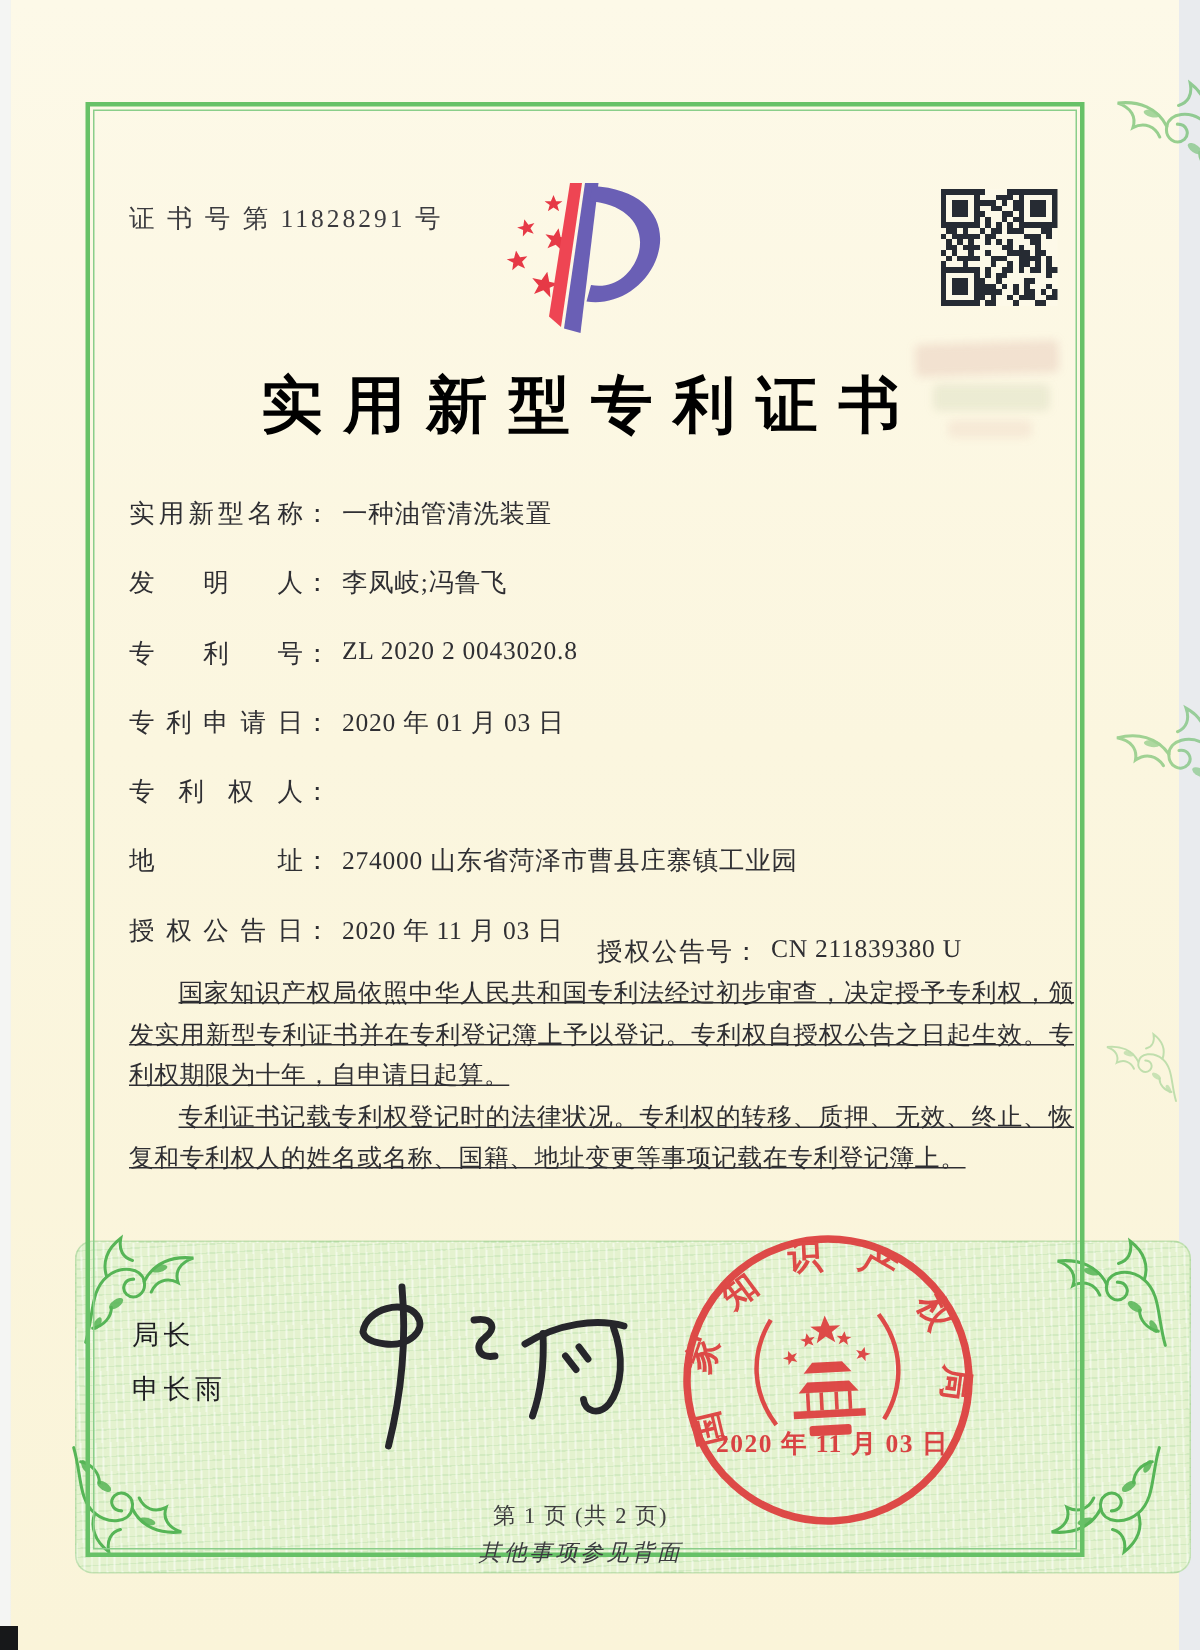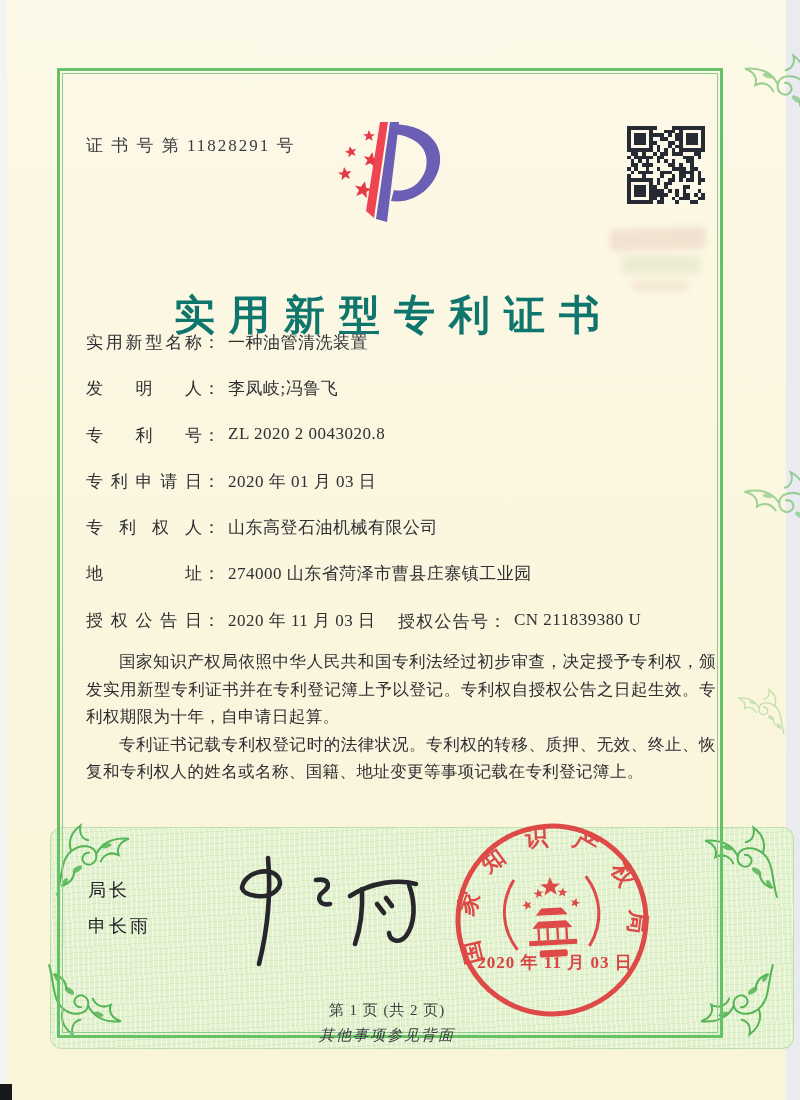"实用新型专利证书" .title { color: #0f766e -> #000000; margin-top: 45px -> none }
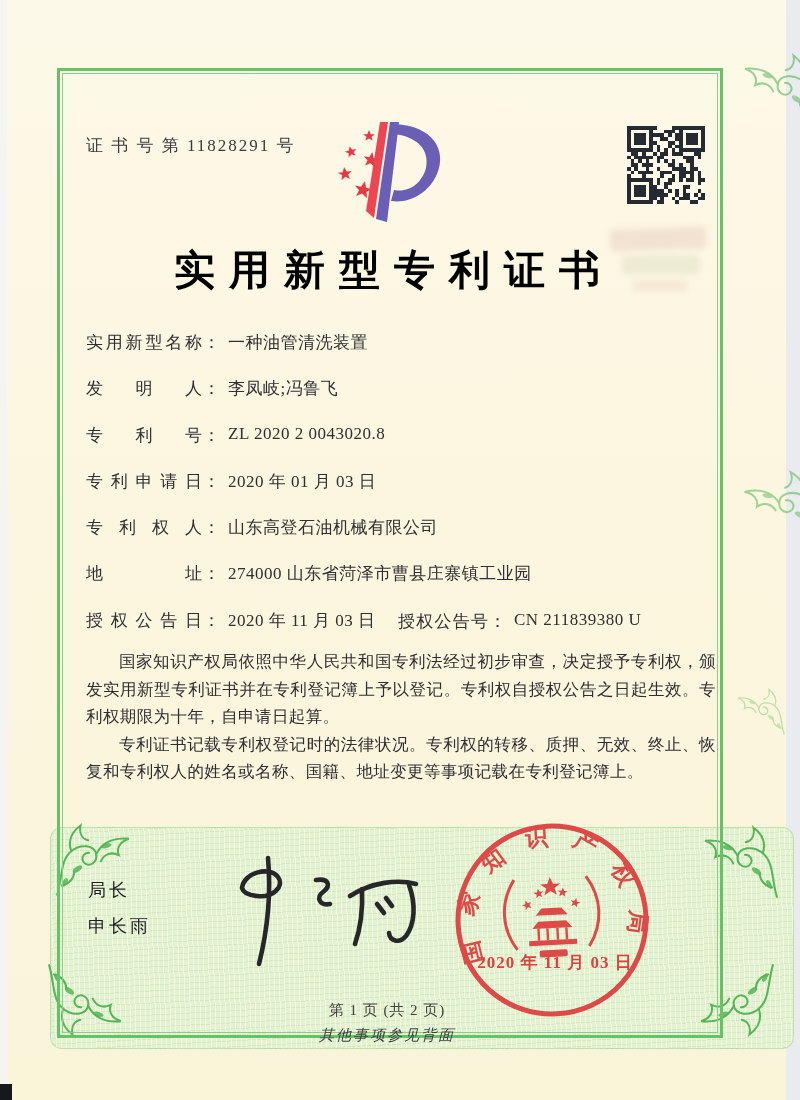"山东高登石油机械有限公司" span.fvalue { html: <span>山东高登石油机械有限公司</span> -> none }
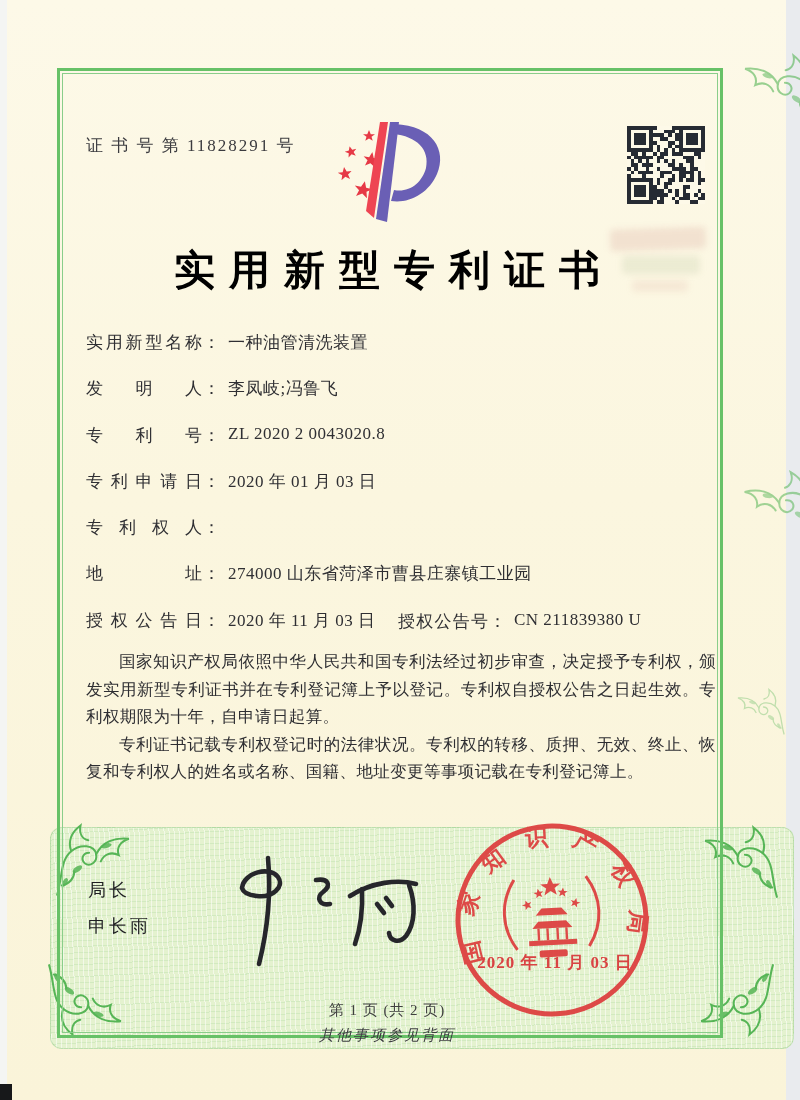"授权公告号" .grant { top: 1px -> 14px }
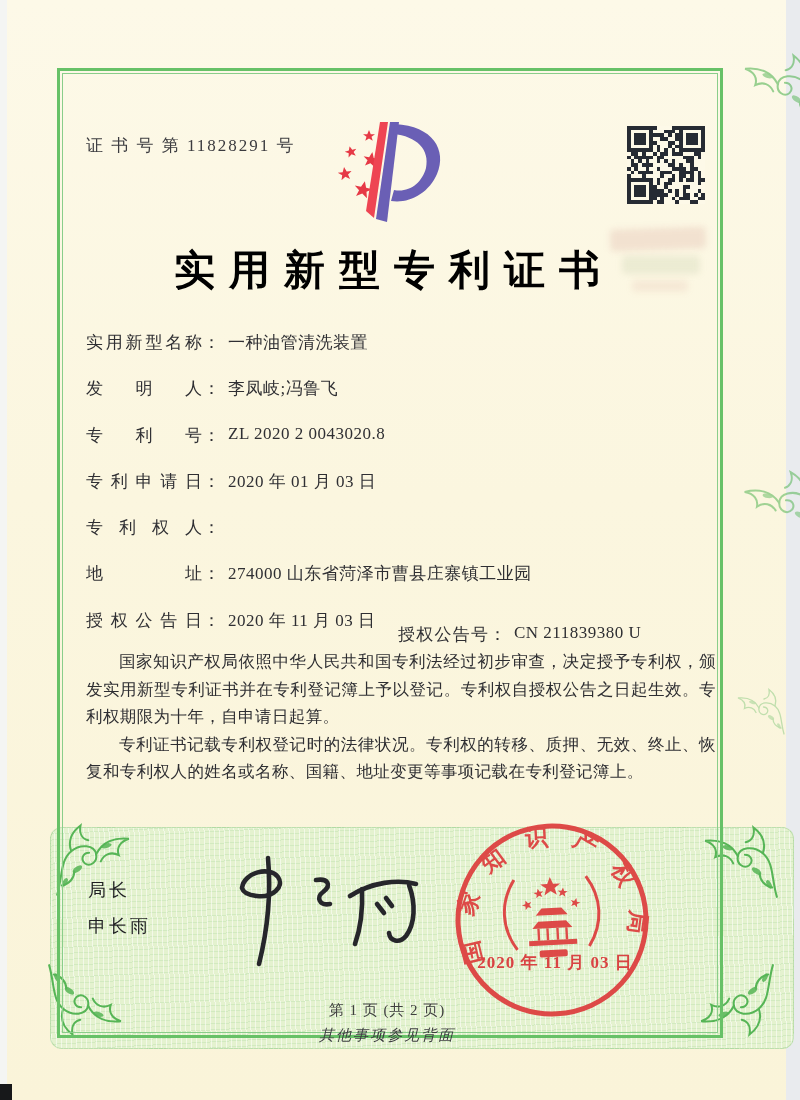"国家知识产权局依照中华人民共和国专利法经过初步审查，决定授予专利权，颁发实用新型" .bodytext { text-decoration: none -> underline }
